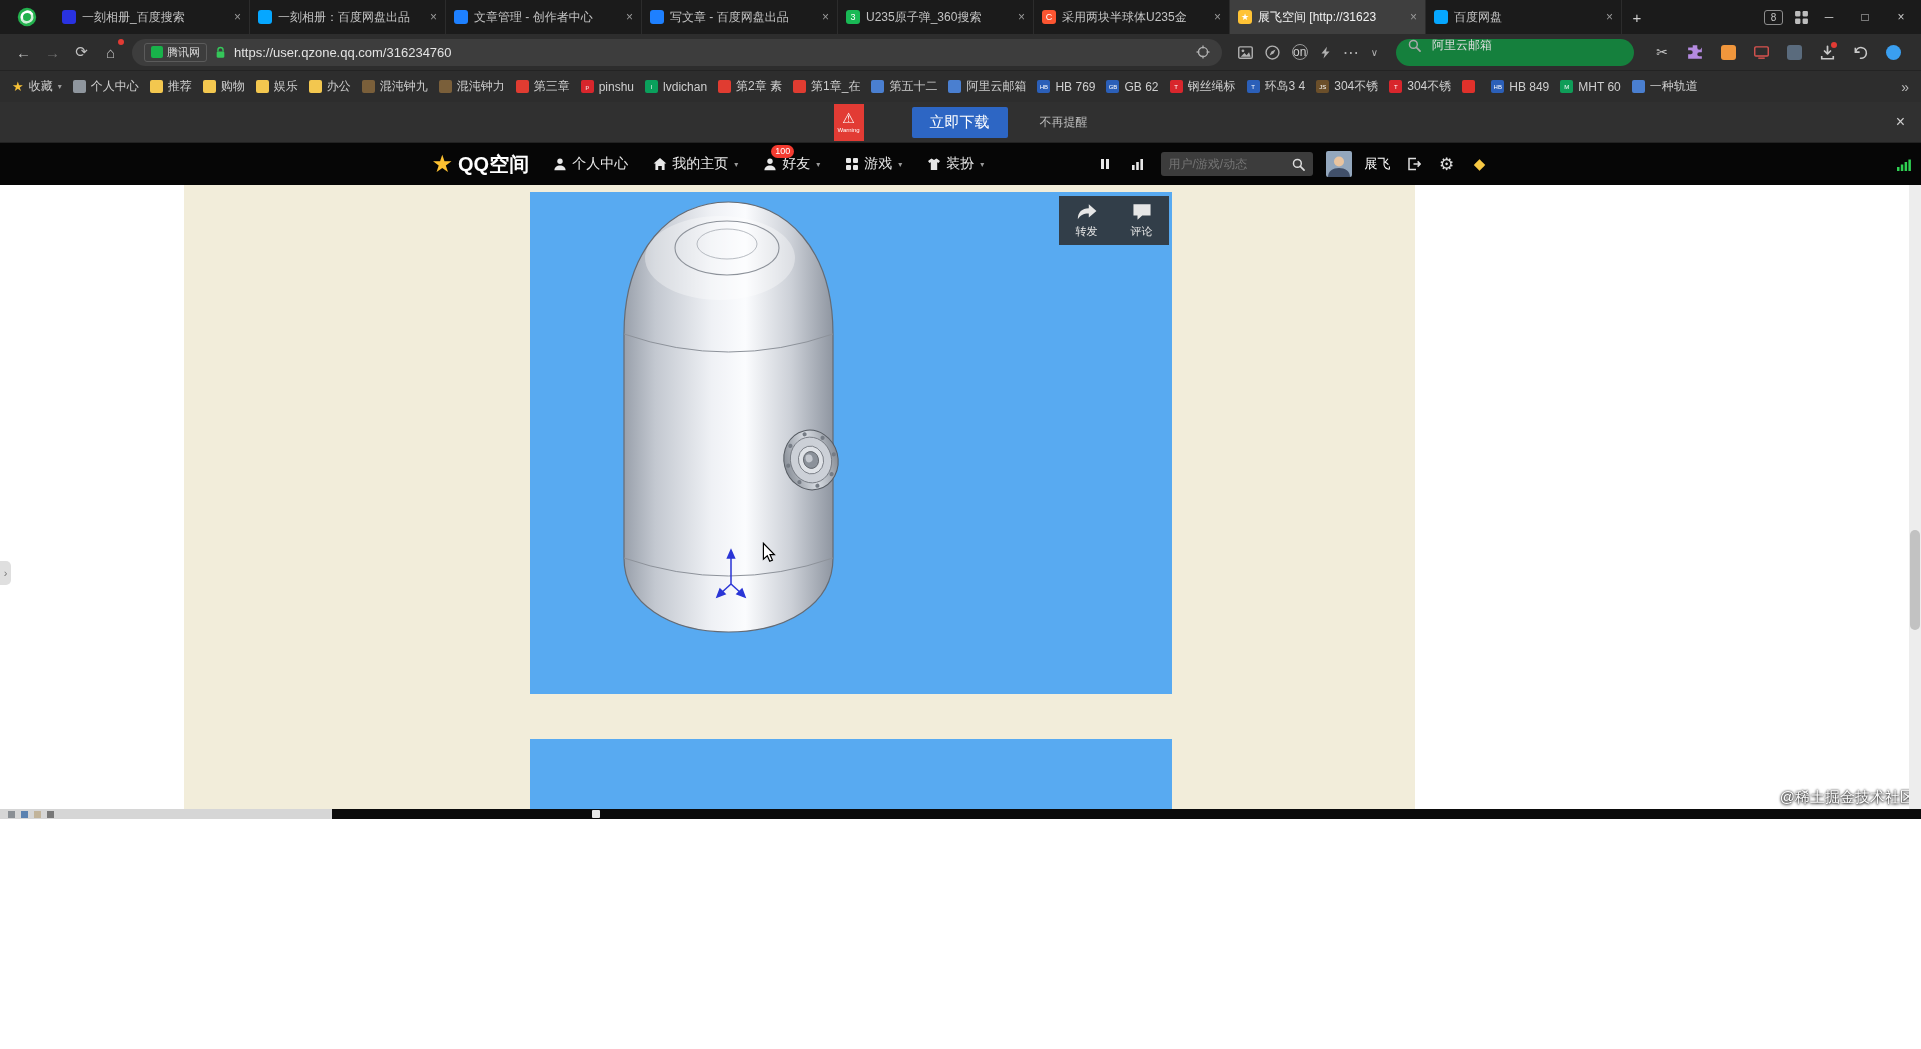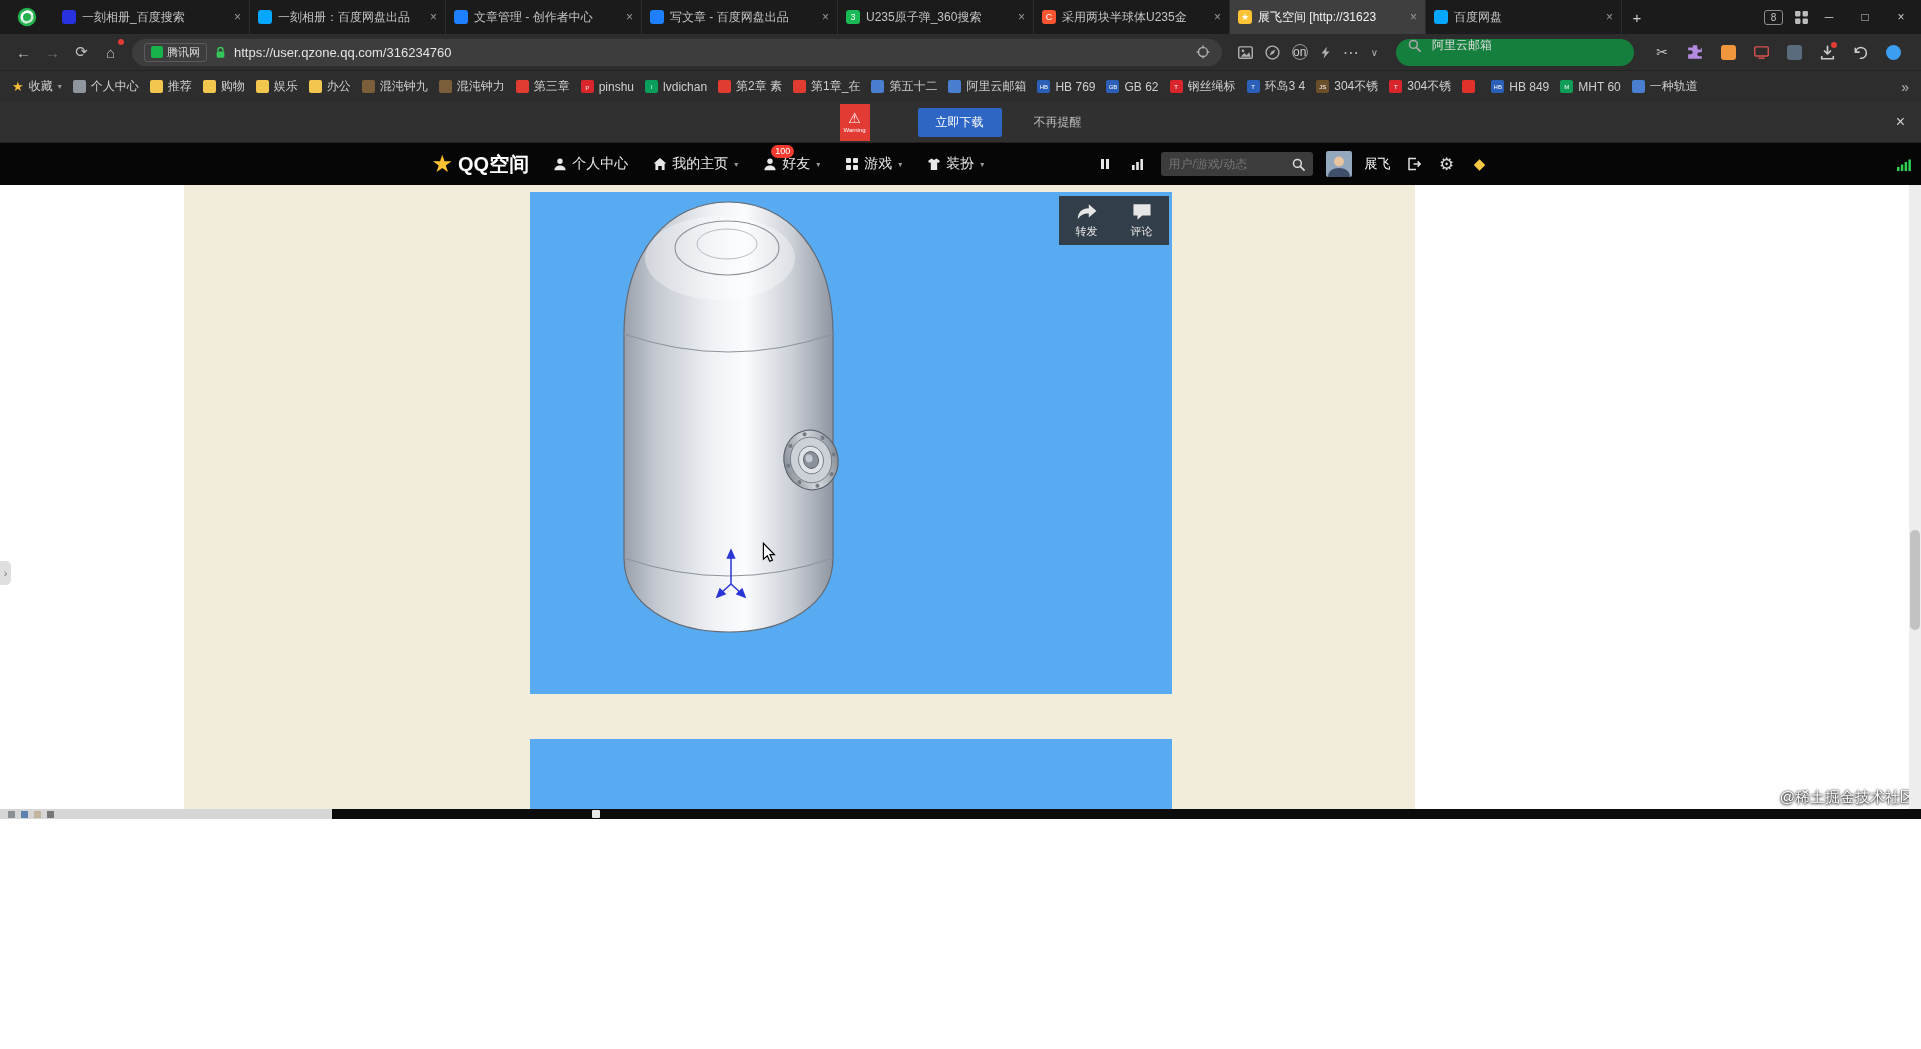"立即下载" .dl-btn { font-size: 12px -> 15px }
